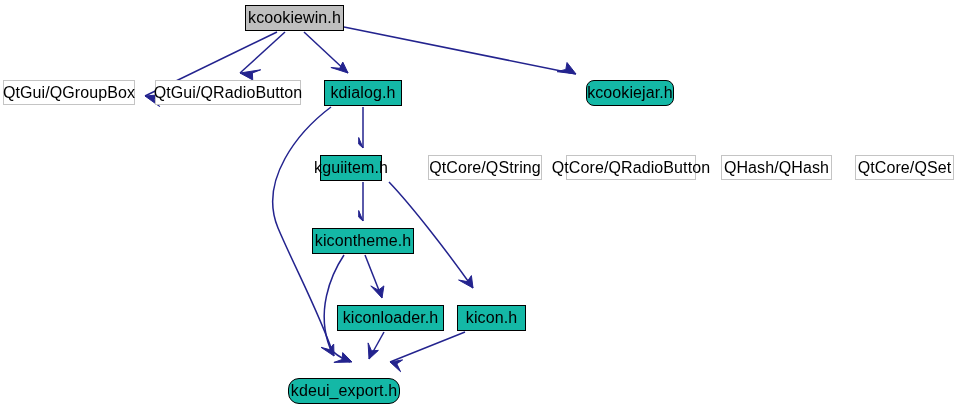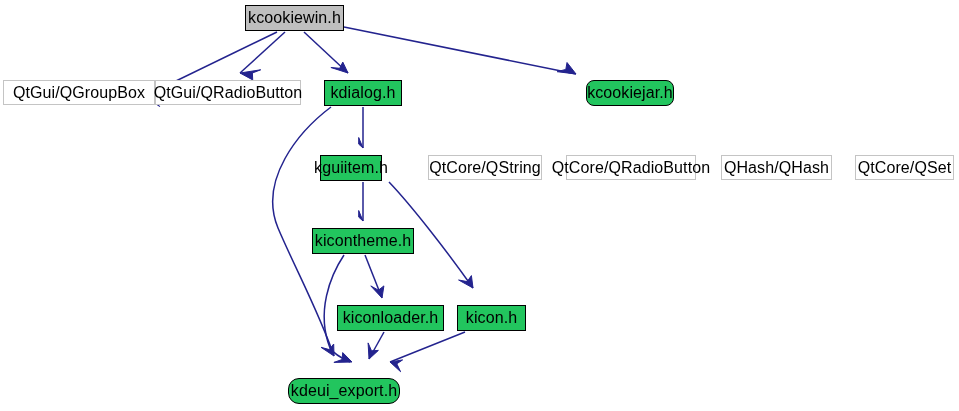"QtGui/QGroupBox" div.node { width: 152px -> 132px }
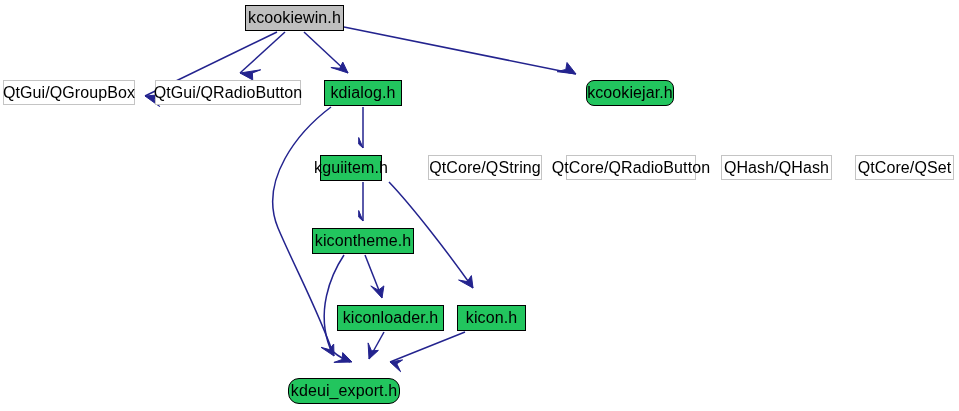"kdialog.h" .node.kind-local { background: #22c55e -> #14b8a6 }
